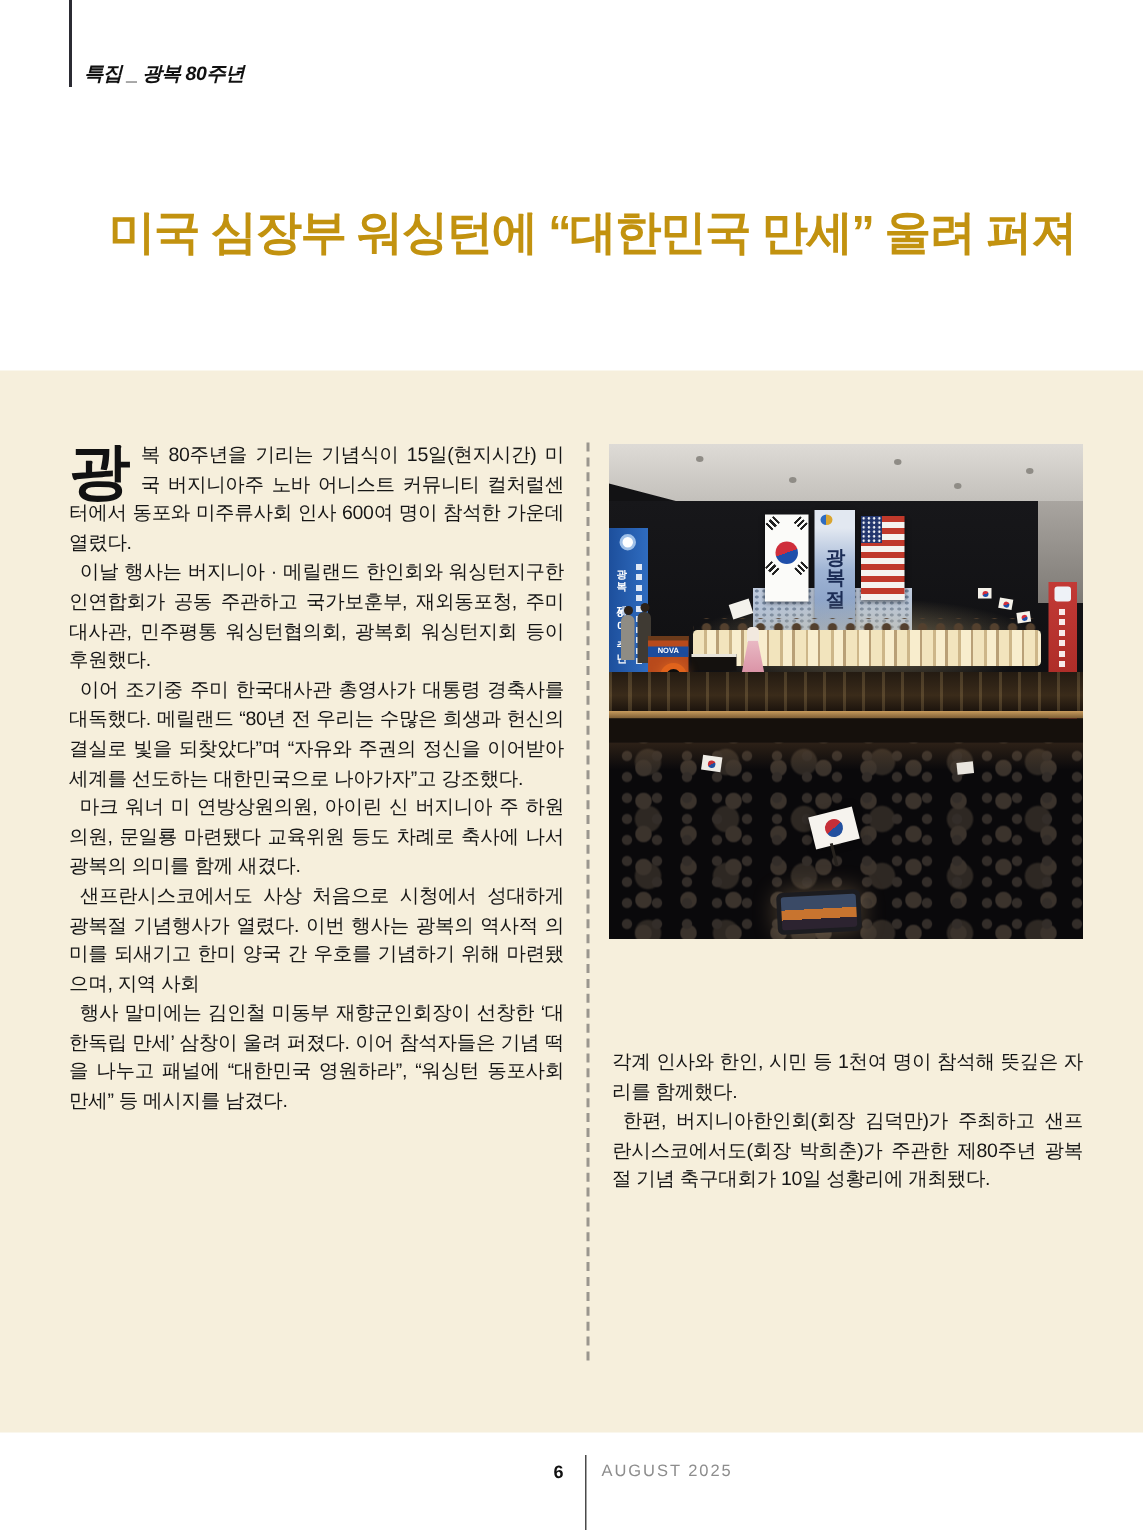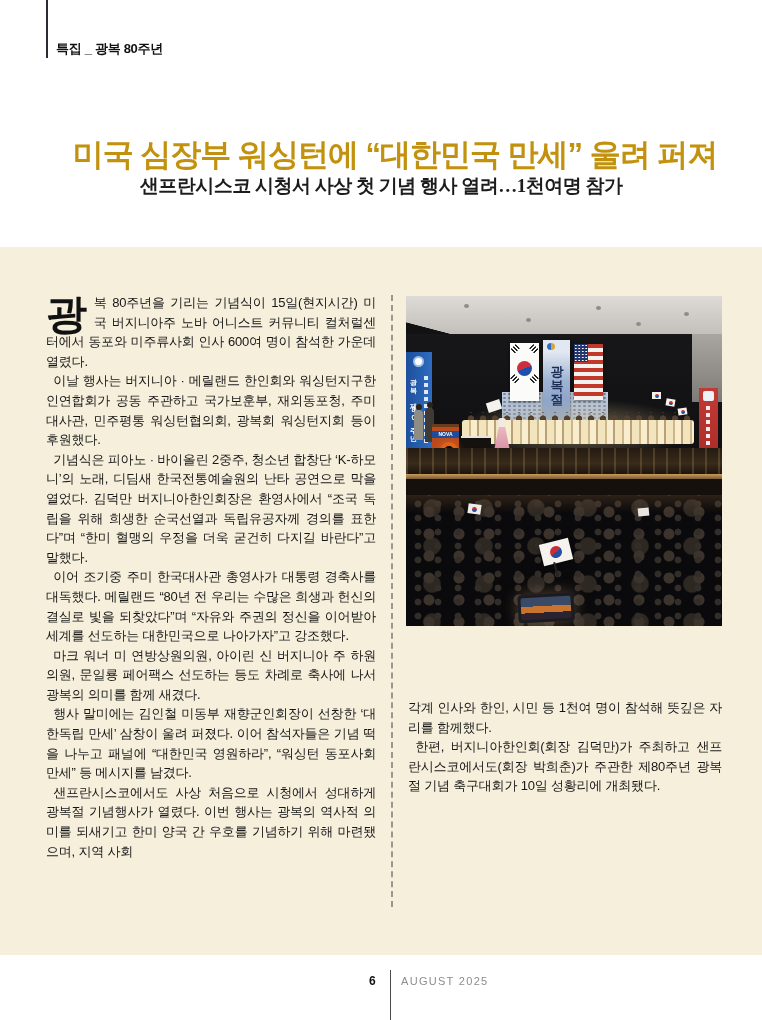"특집 _ 광복 80주년" .kicker { font-style: none -> italic }
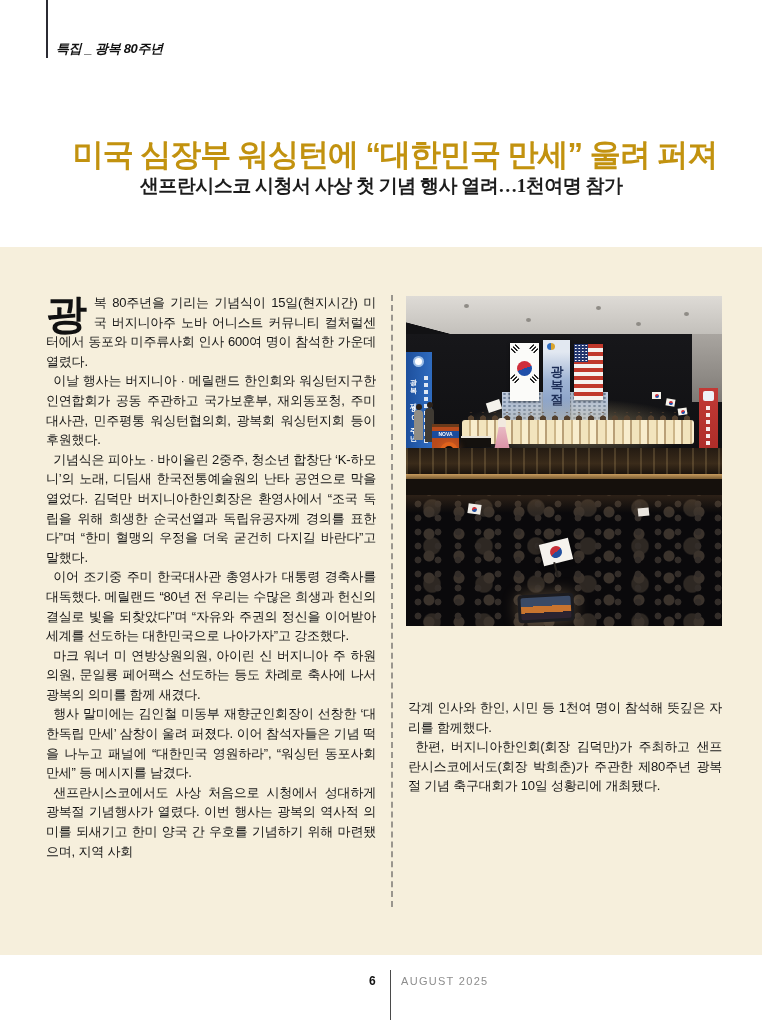"샌프란시스코 시청서 사상 첫 기념" div.subtitle { html: <div>샌프란시스코 시청서 사상 첫 기념 행사 열려…1천여명 참가</div> -> none }
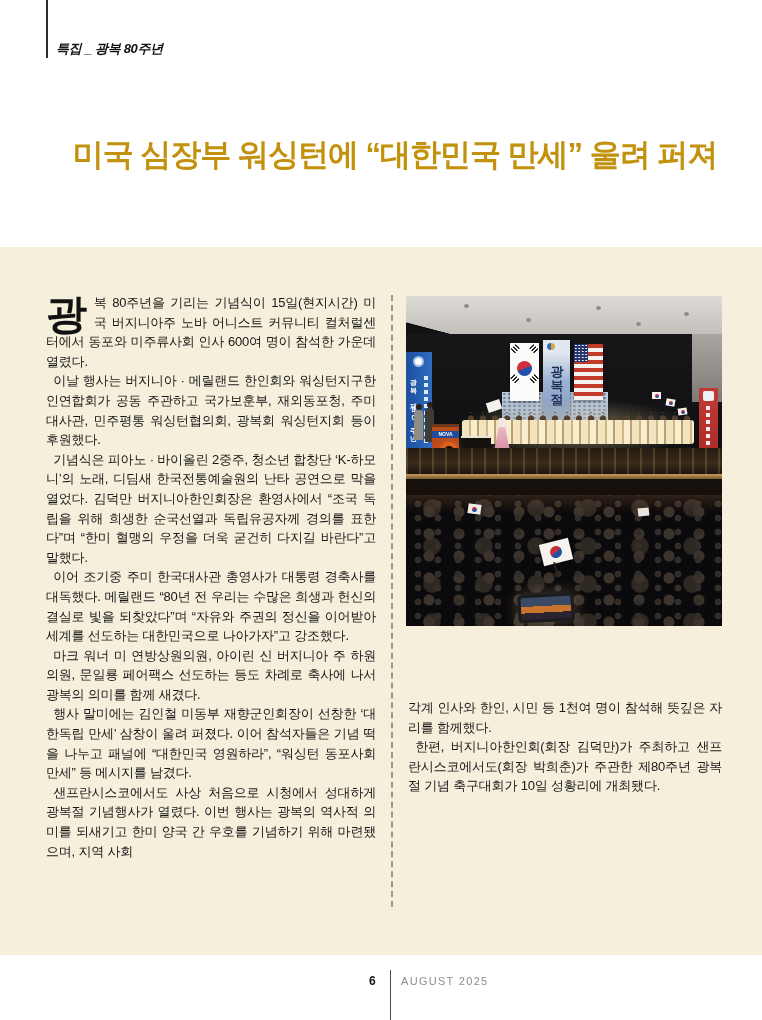"기념식은 피아노 · 바이올린 2중주," p.para { html: <p>기념식은 피아노 · 바이올린 2중주, 청소년 합창단 ‘K-하모니’의 노래, 디딤새 한국전통예술원의 난타 공연으로 막을 열었다. 김덕만 버지니아한인회장은 환영사에서 “조국 독립을 위해 희생한 순국선열과 독립유공자께 경의를 표한다”며 “한미 혈맹의 우정을 더욱 굳건히 다지길 바란다”고 말했다.</p> -> none }
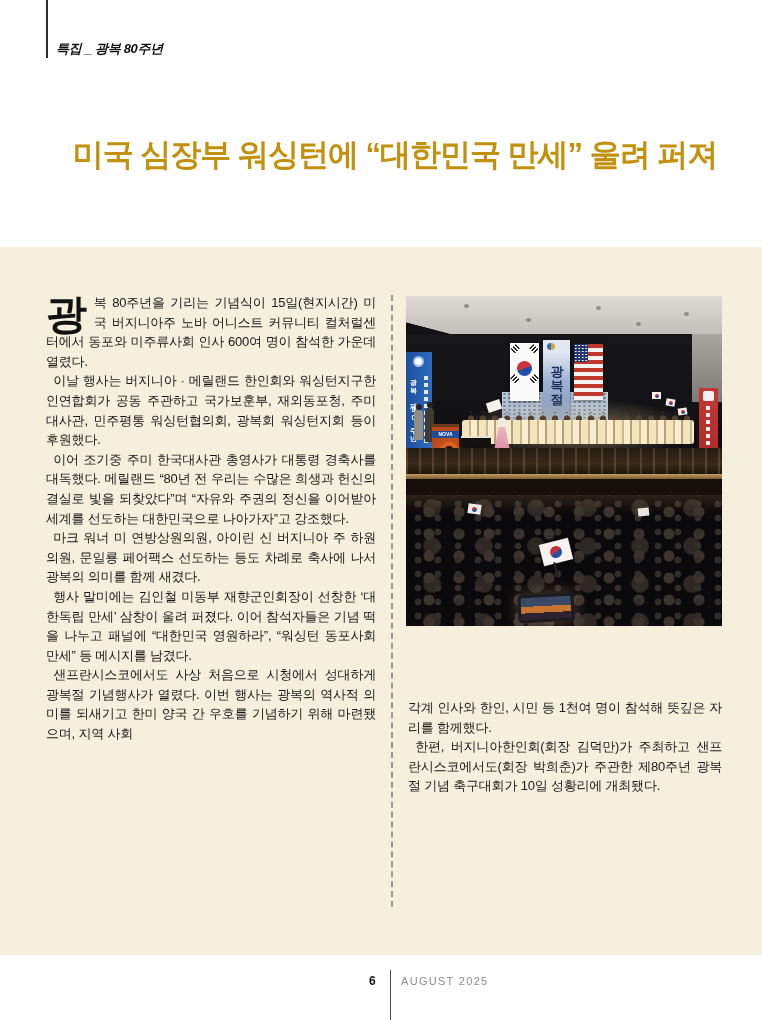"마크 워너 미 연방상원의원, 아이린" p.para { text: 페어팩스 선도하는 -> 마련됐다 교육위원 }
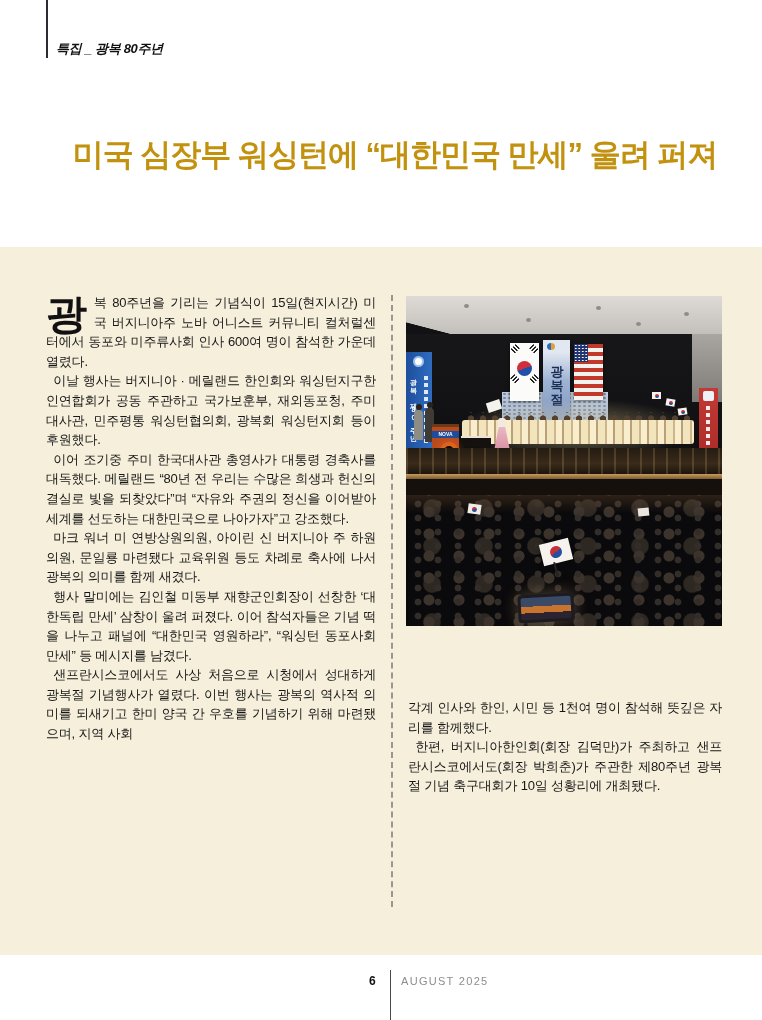"행사 말미에는 김인철 미동부 재향군인회장이" p.para { order: before "샌프란시스코에서도 사상 처음으로 시청에서 성대하게" -> after "샌프란시스코에서도 사상 처음으로 시청에서 성대하게" }
